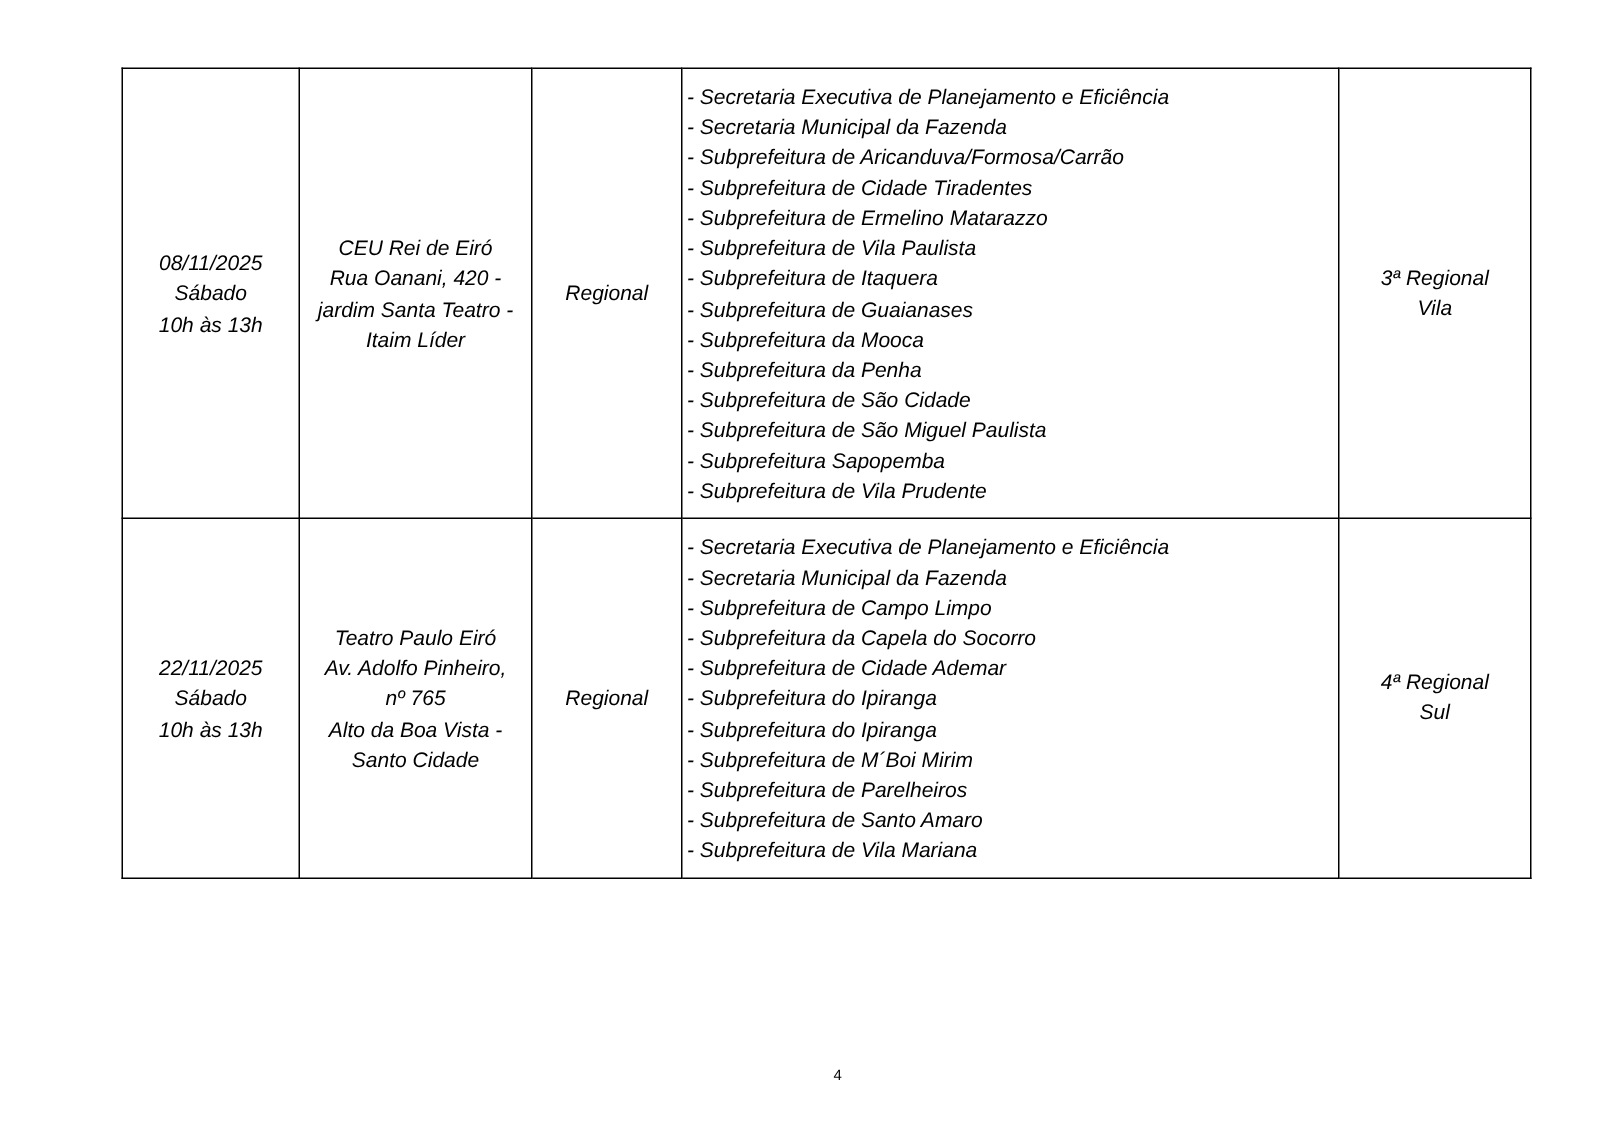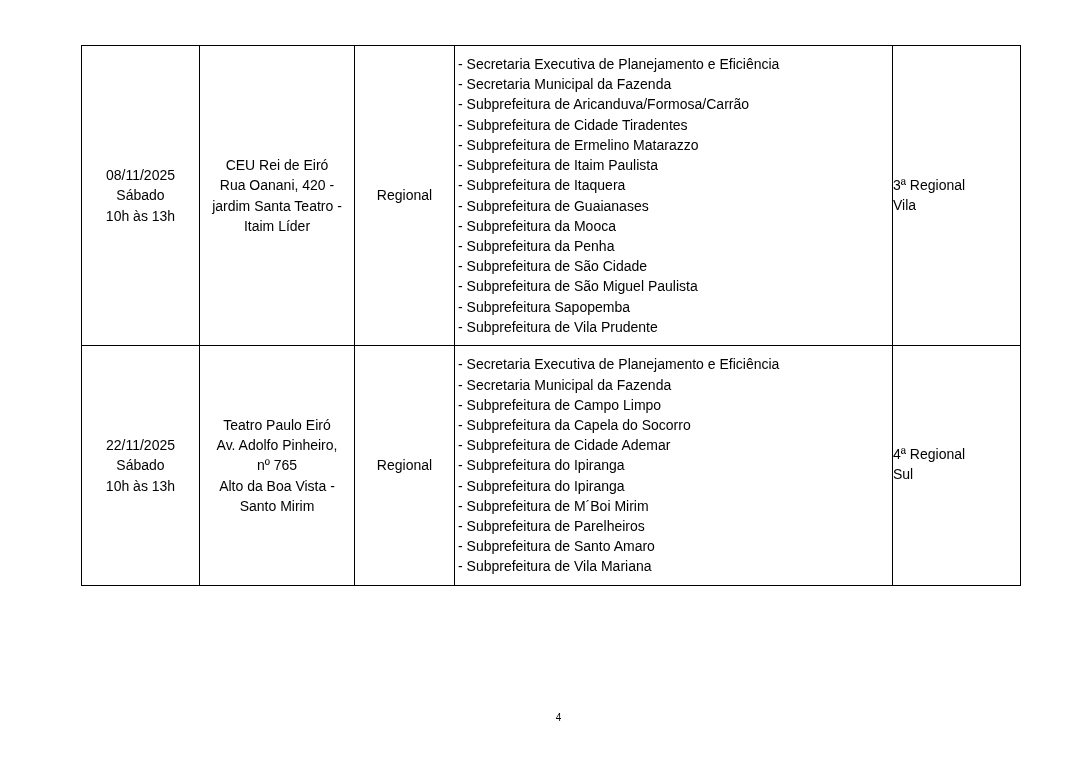"- Secretaria Executiva de Planejamento" table.schedule td { font-style: none -> italic }
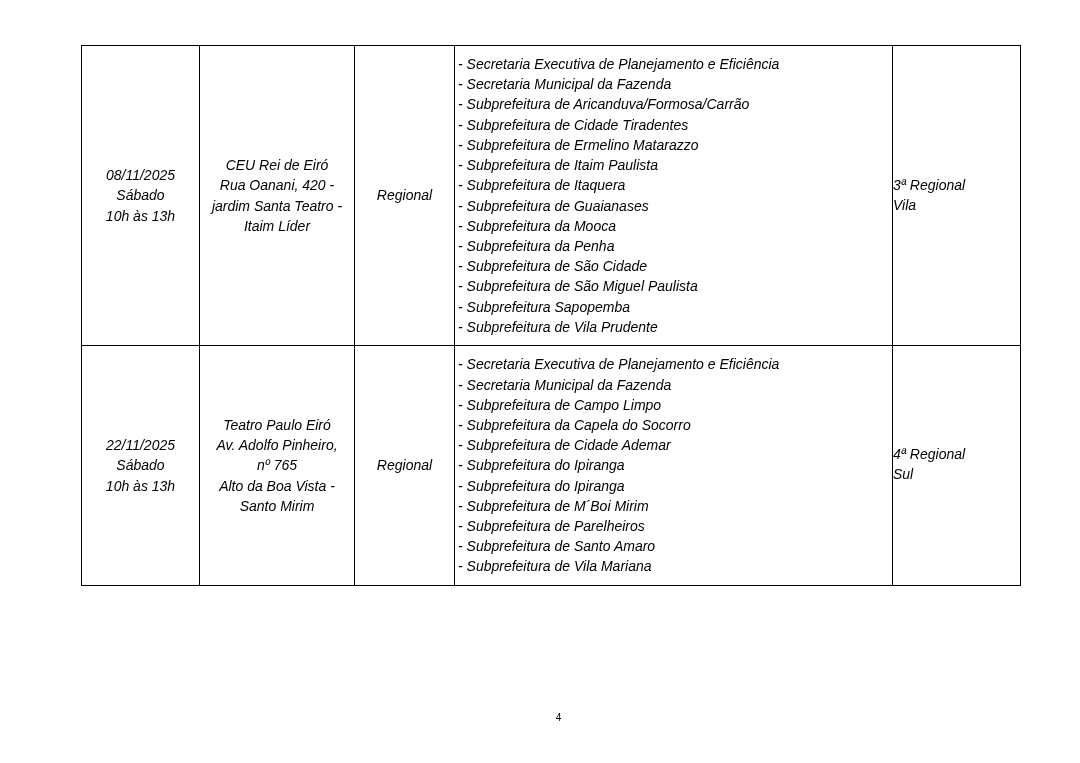"- Subprefeitura de Itaim Paulista" span.org-line { text: Itaim -> Vila }
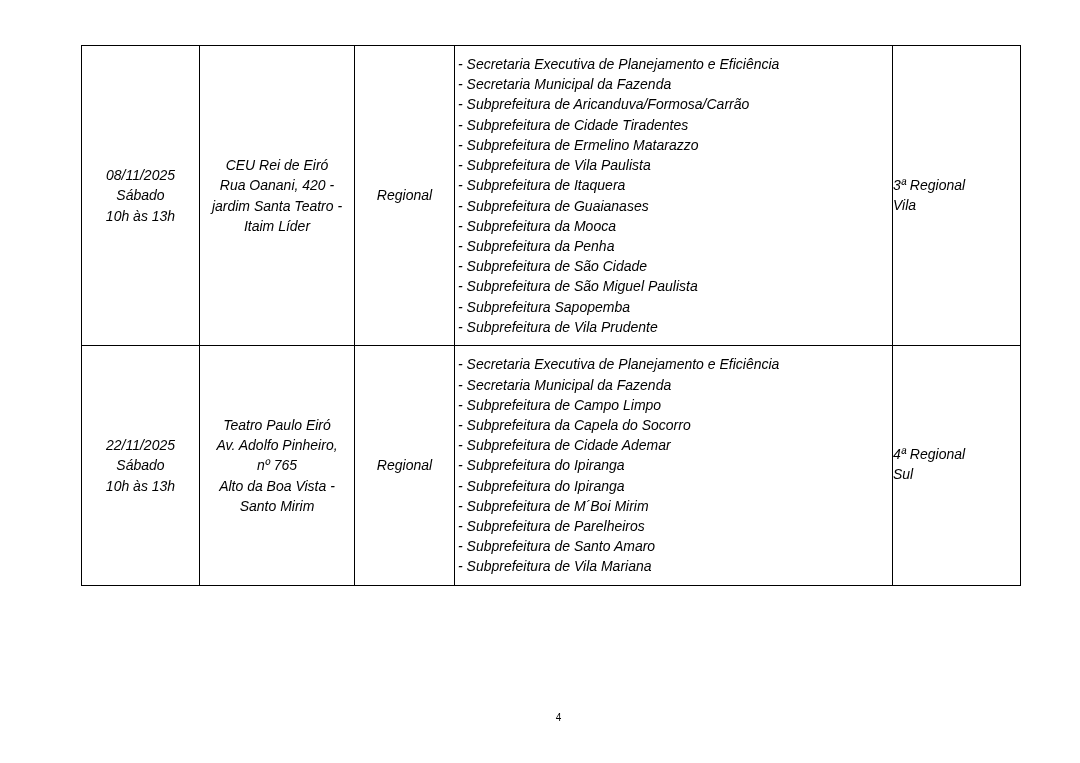"3ª Regional" .reg-cell-top { text-align: left -> center }
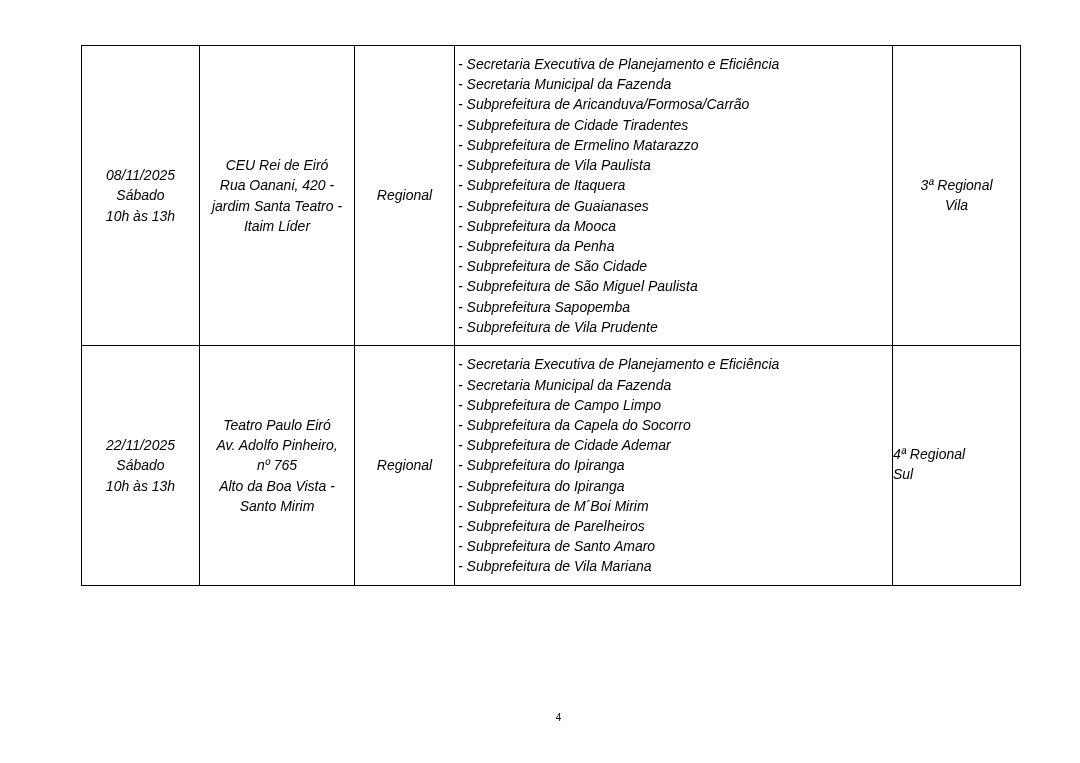"4ª Regional" .reg-cell-2 { text-align: none -> center }
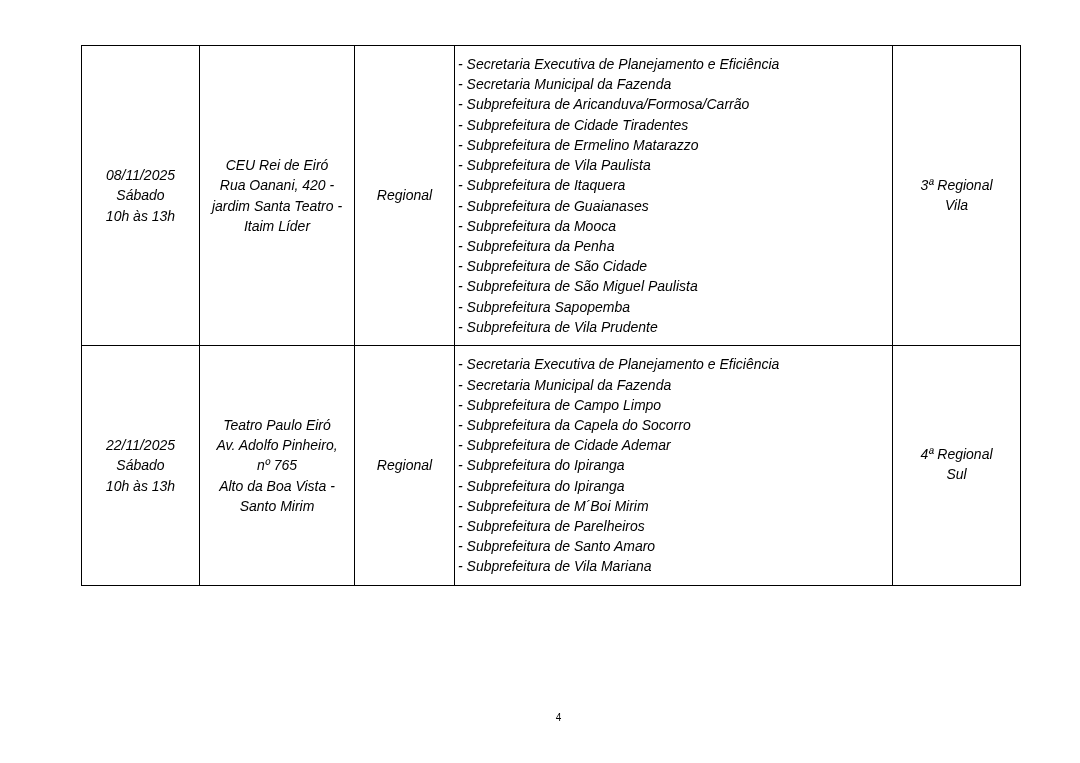"Santo Mirim" span.line { text: Mirim -> Cidade }
